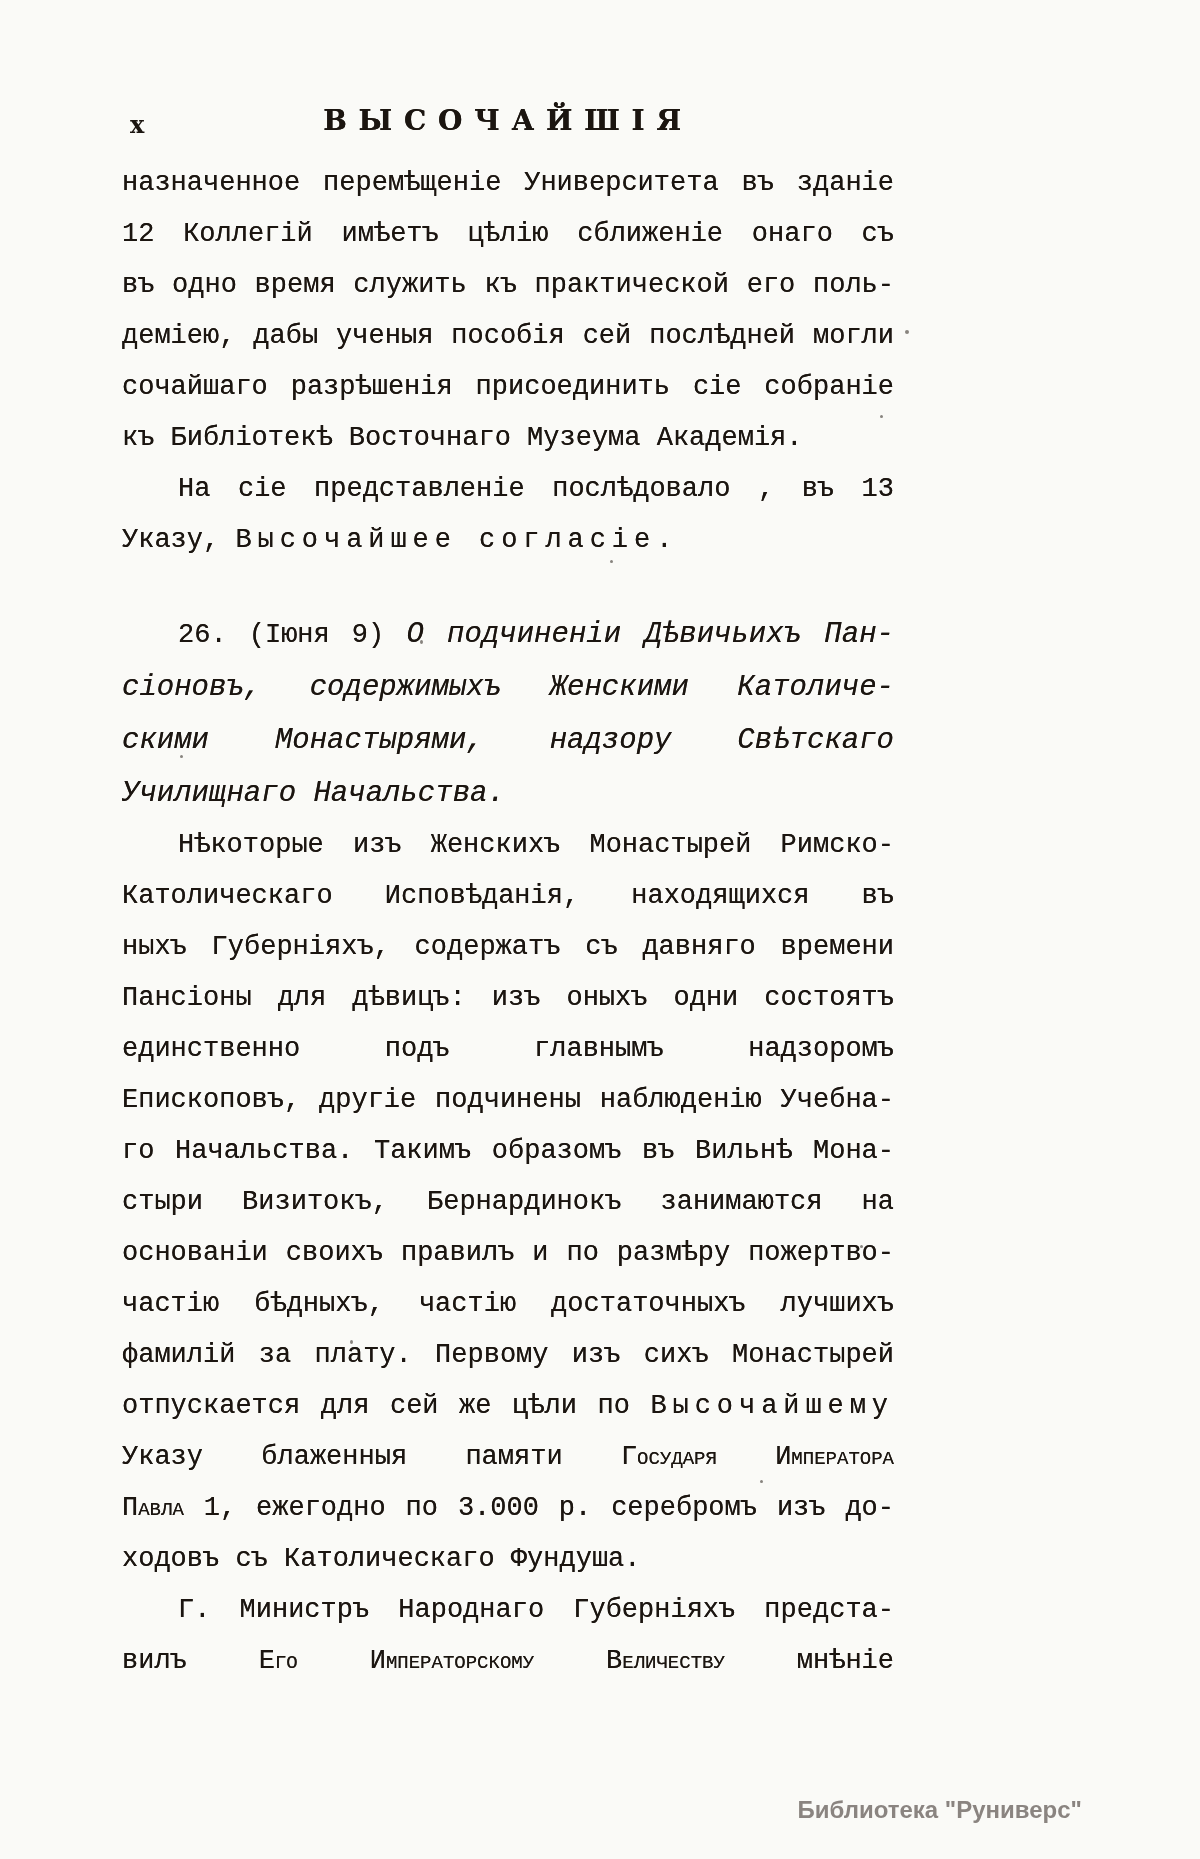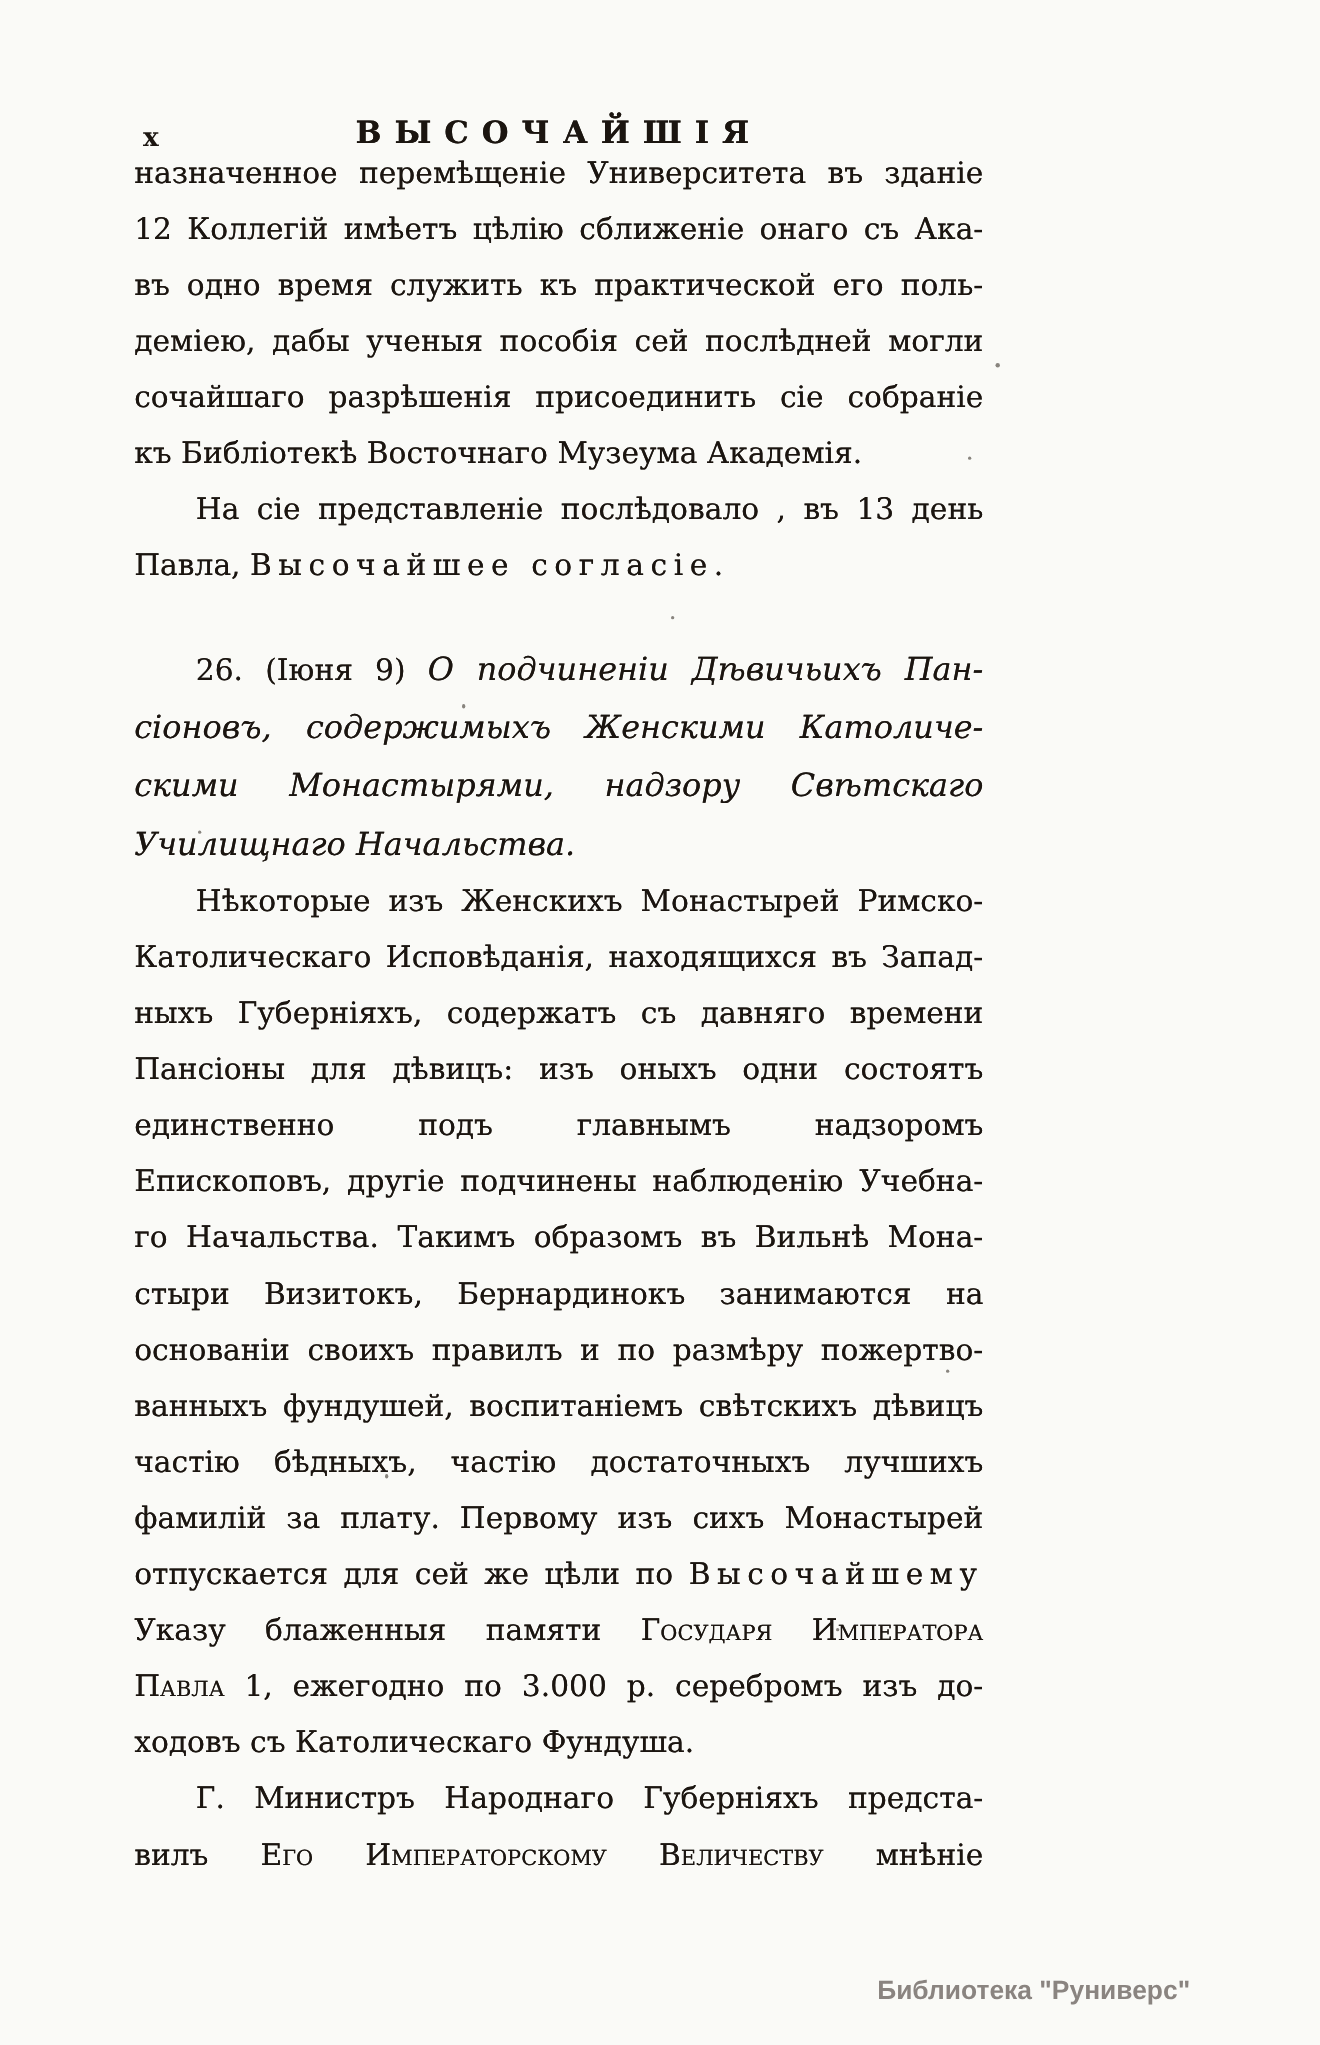"назначенное перемѣщеніе Университета въ" .text-block { font-family: none -> Liberation Mono, monospace; top: 132px -> 158px }
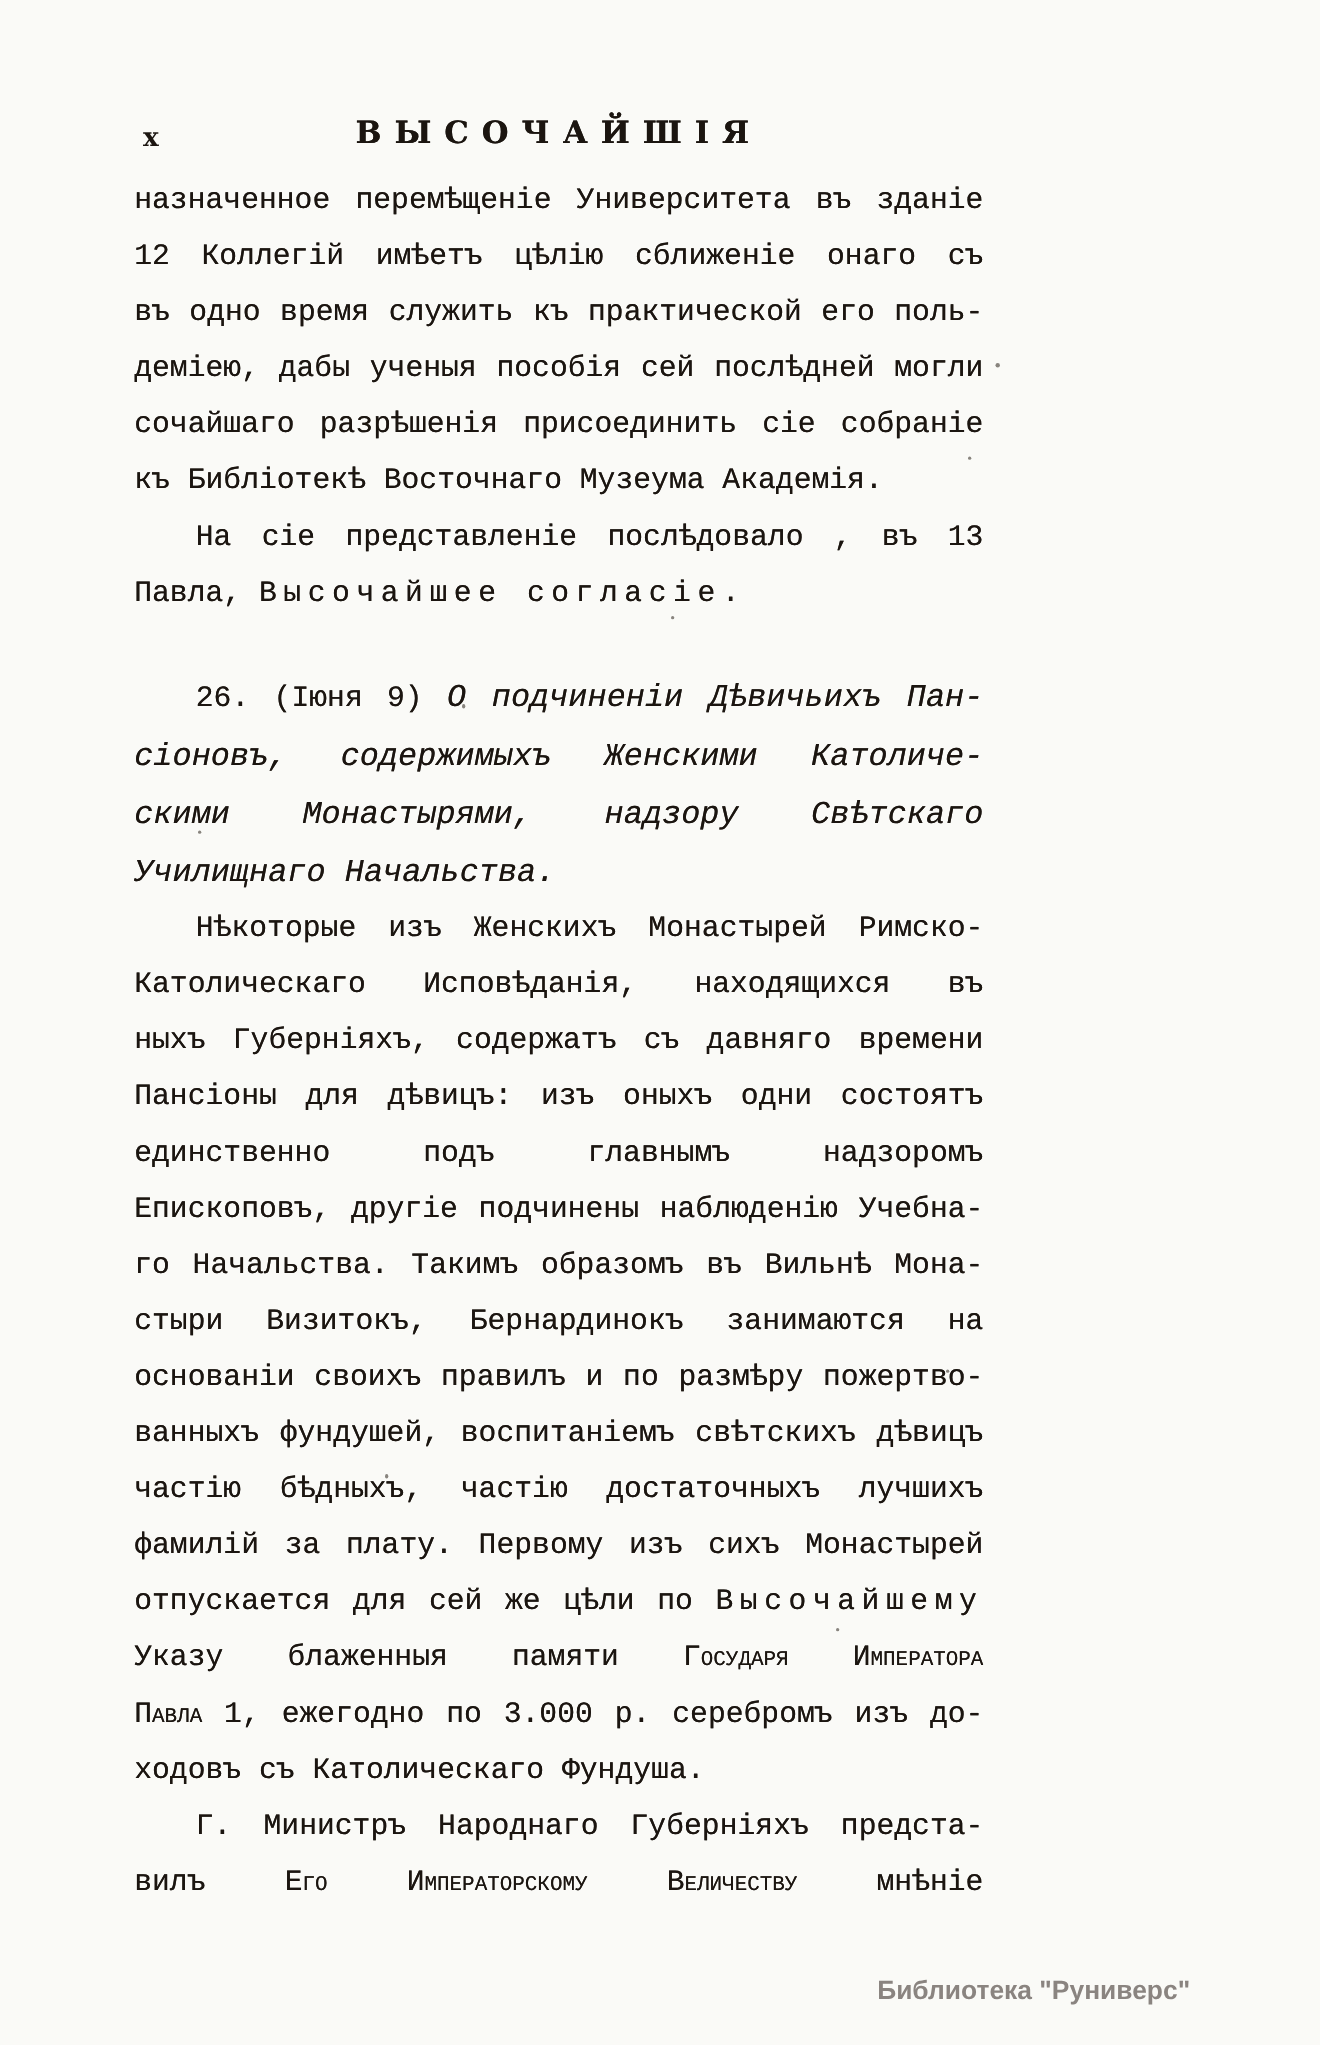"Павла," span.seg { text: Павла -> Указу }
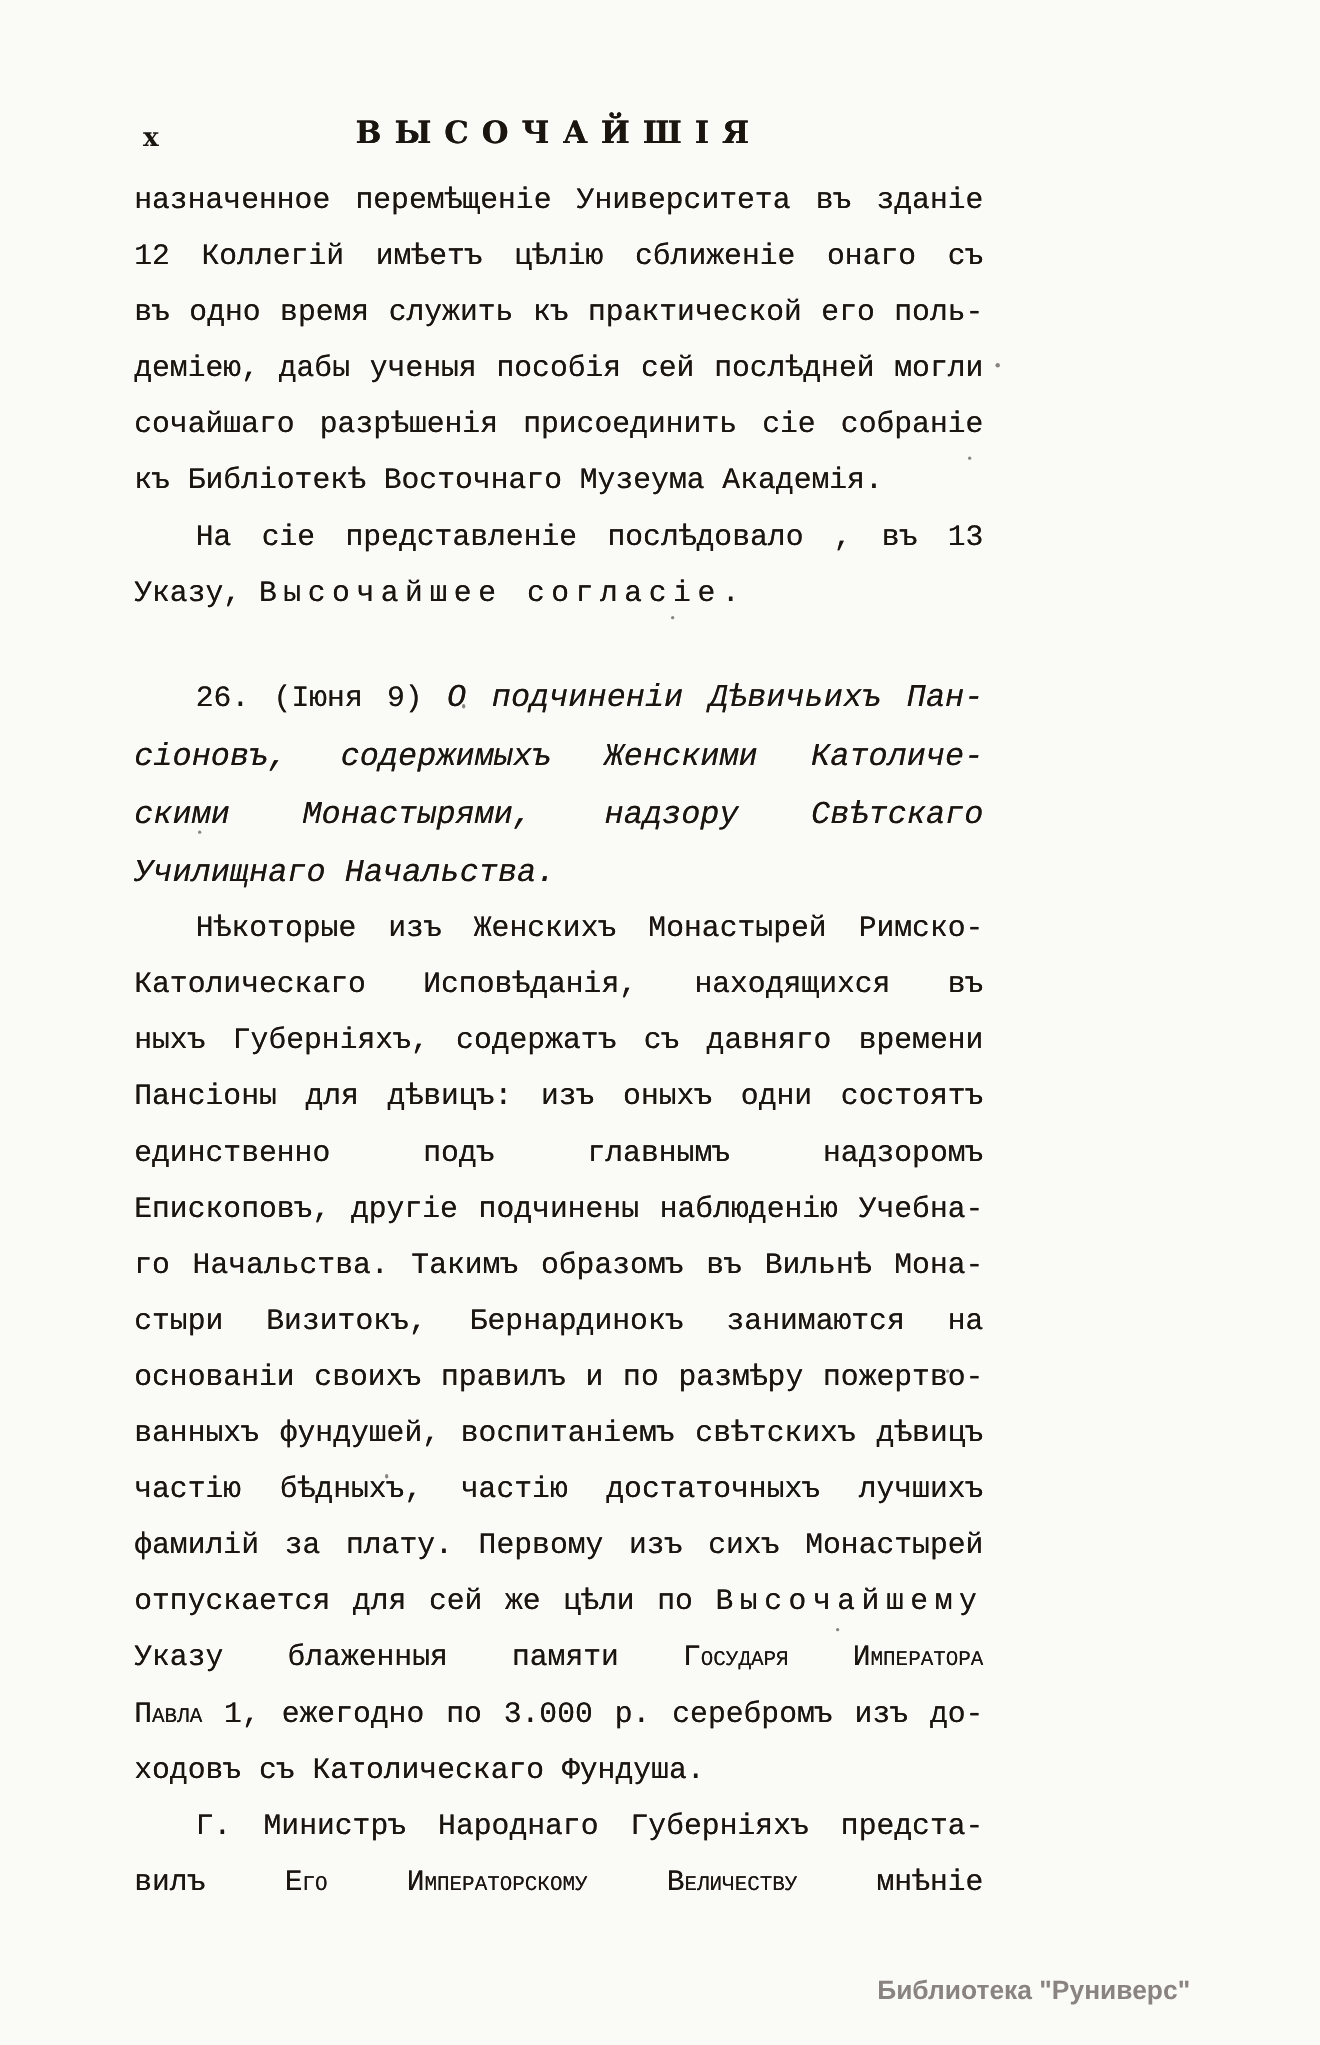"ванныхъ фундушей, воспитаніемъ свѣтскихъ" div.line { html: <div><span>ванныхъ фундушей, воспитаніемъ свѣтскихъ дѣвицъ</span></div> -> none }
